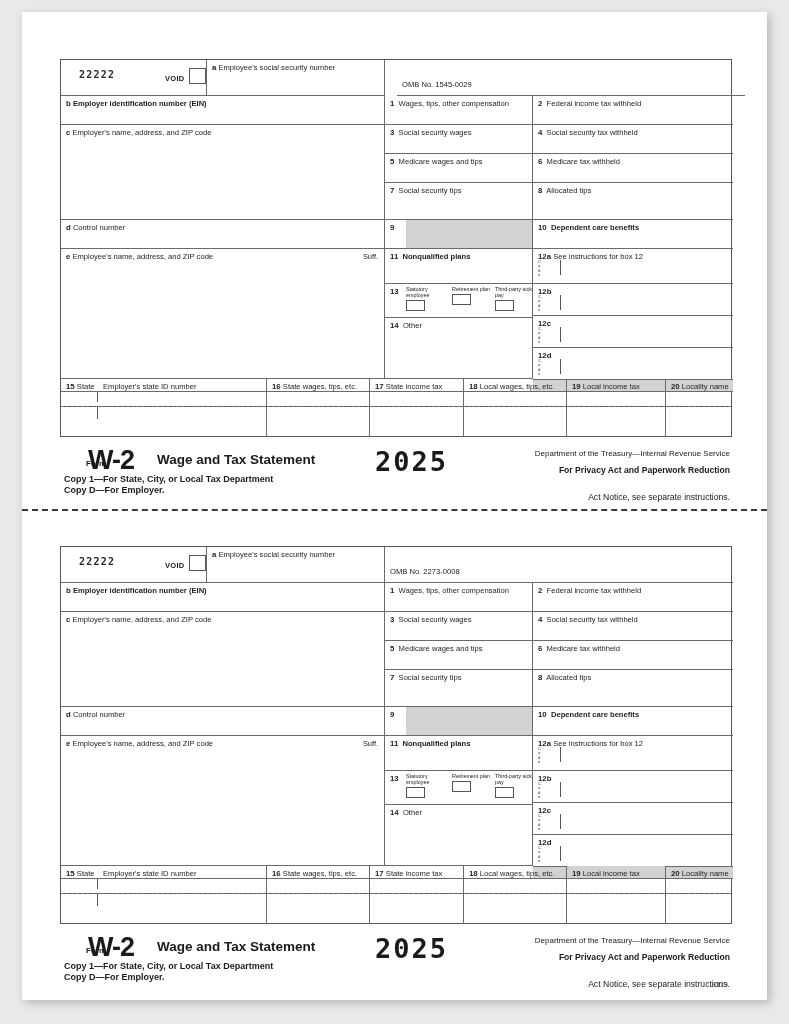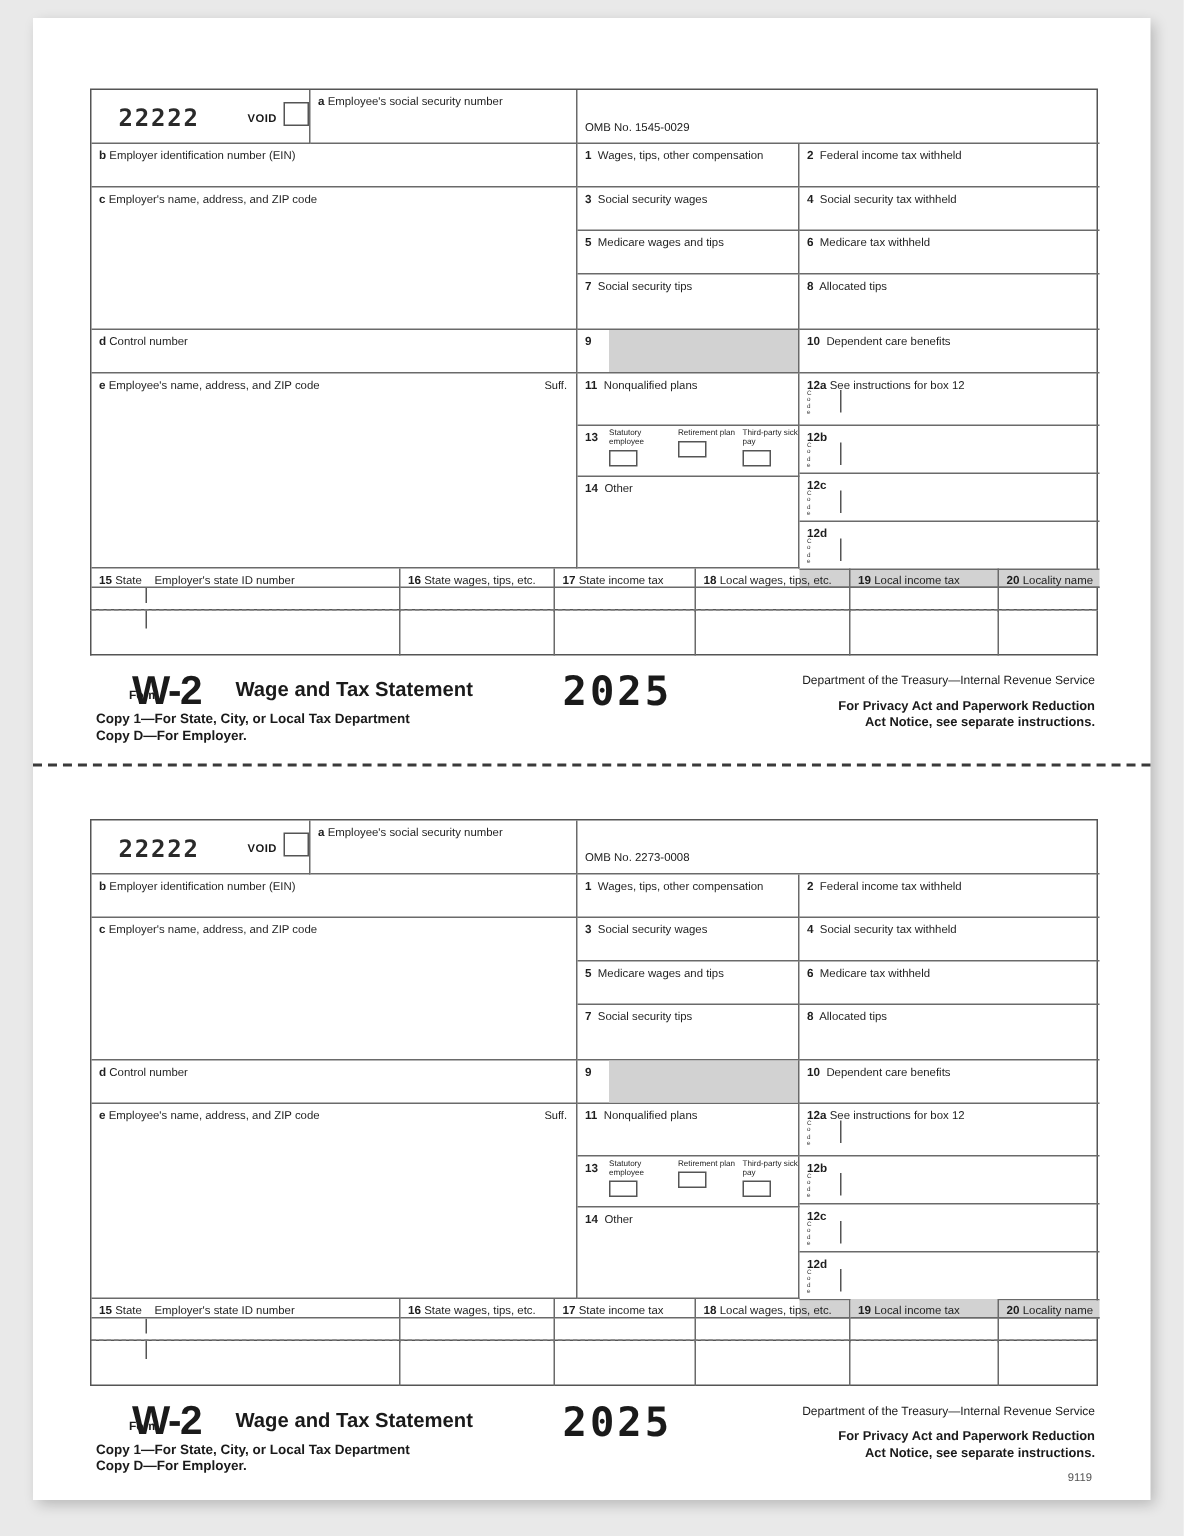"22222" .ctrl-num { font-size: 16px -> 10px }
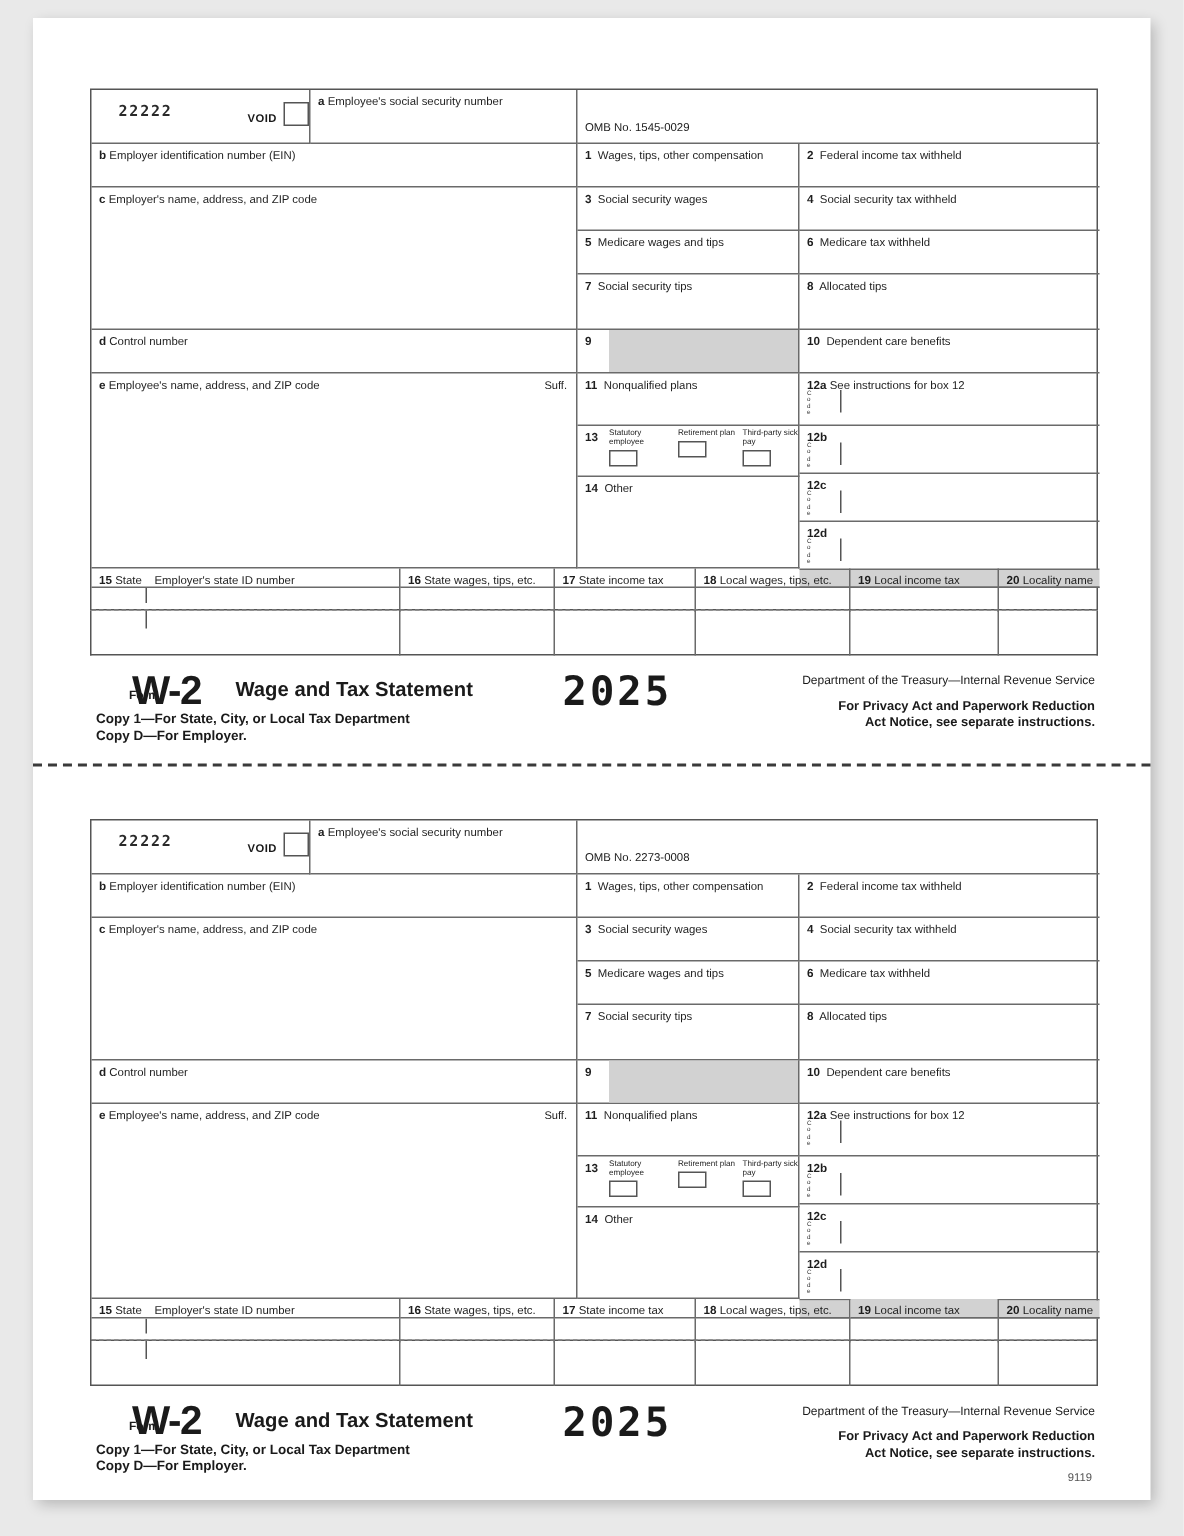"OMB No. 1545-0029" div.cell { left: 324px -> 336px }
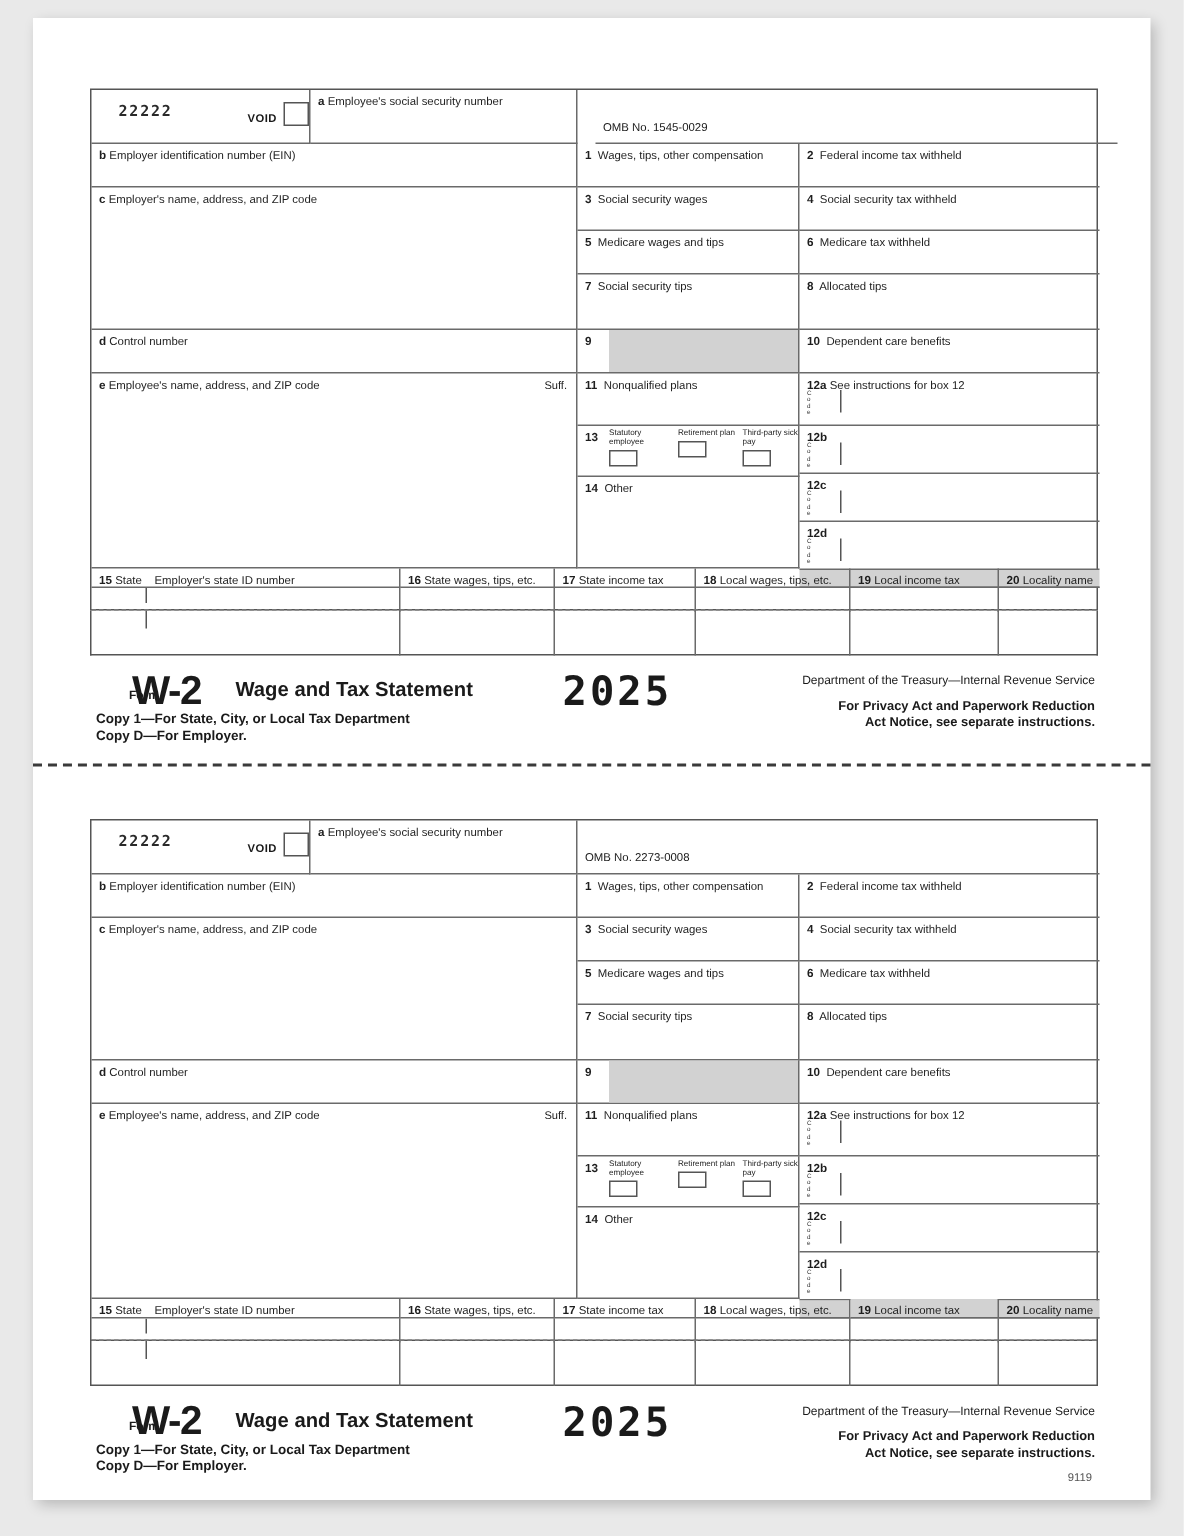"Employer identification number (EIN)" .bold-lbl { font-weight: normal -> bold }
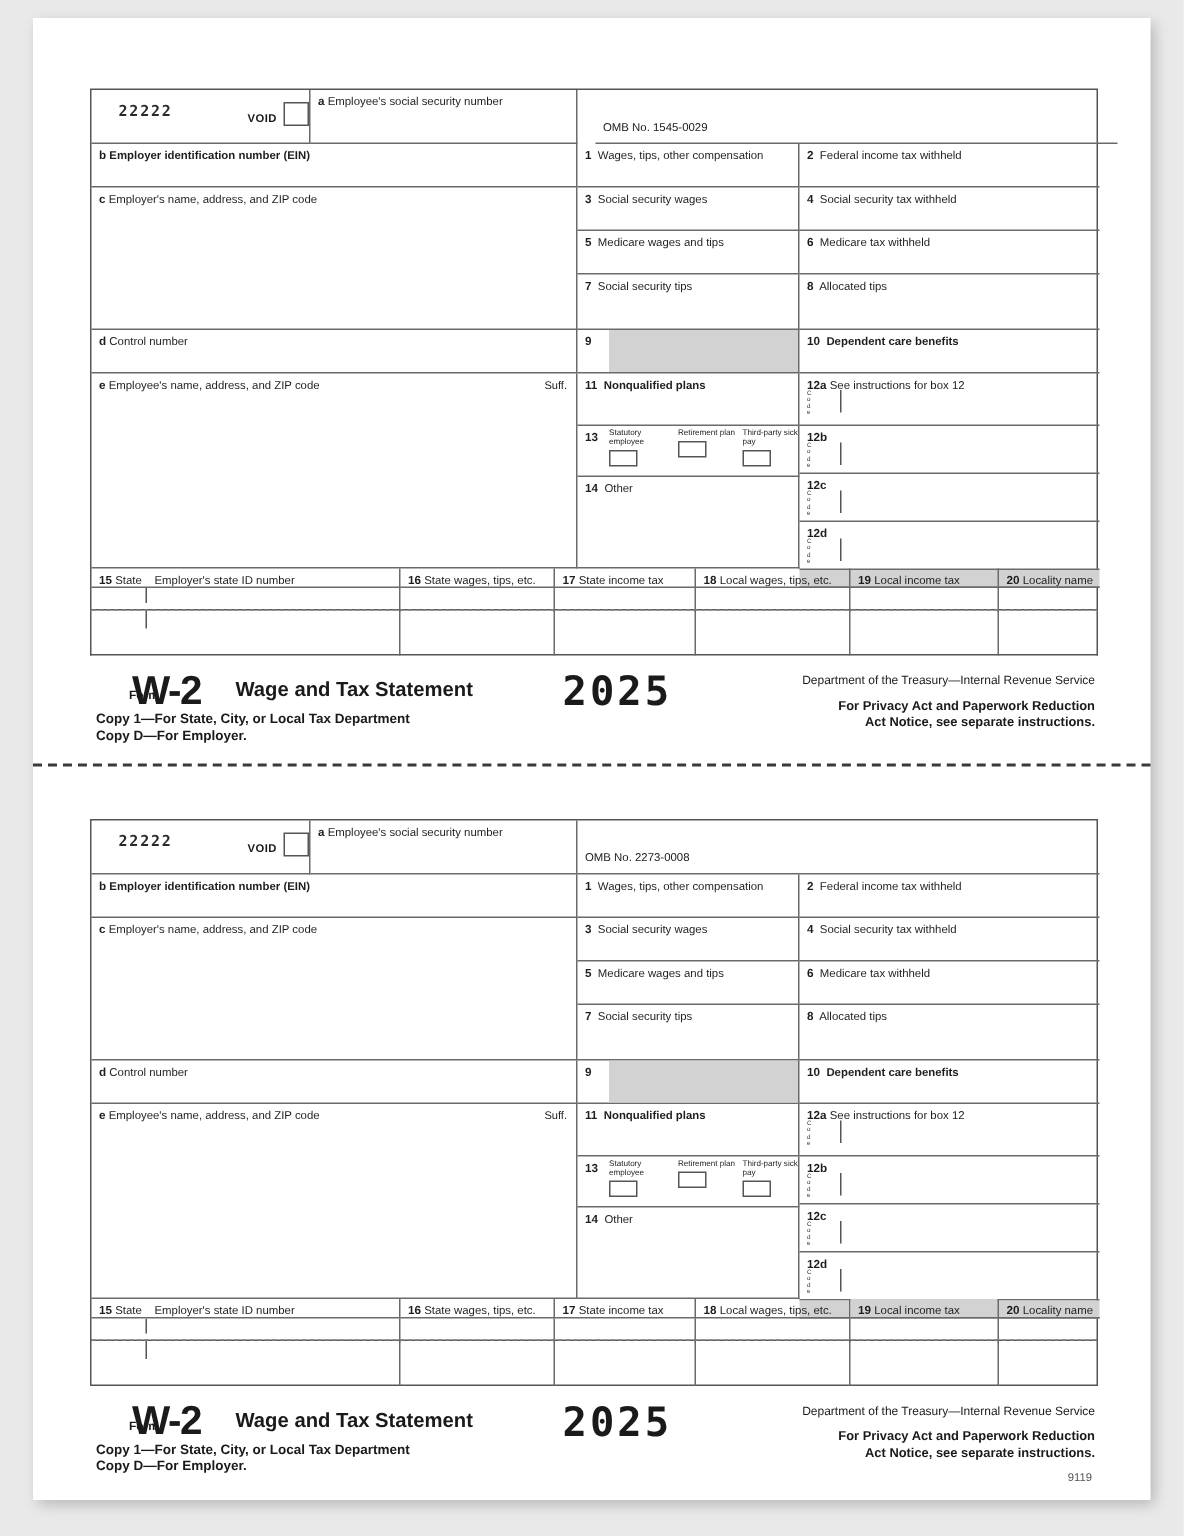"Act Notice, see separate instructions." .f-priv2 { font-weight: bold -> normal; top: 33px -> 49px }
